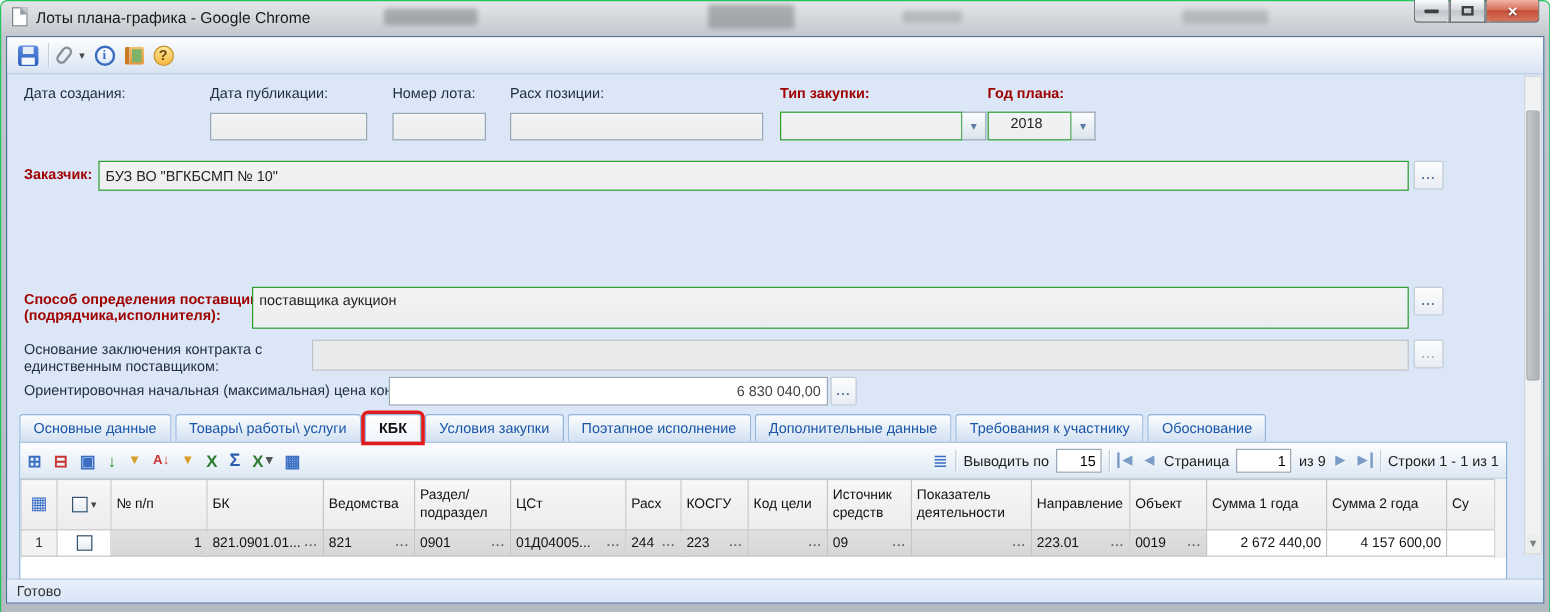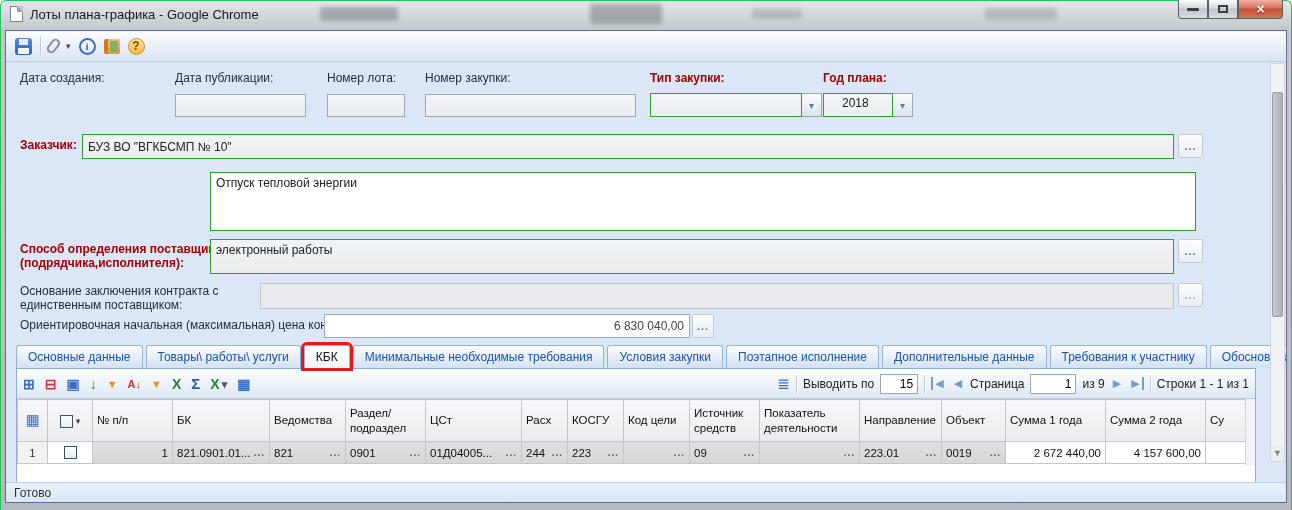"Номер закупки:" div.lbl { text: Номер закупки -> Расх позиции }
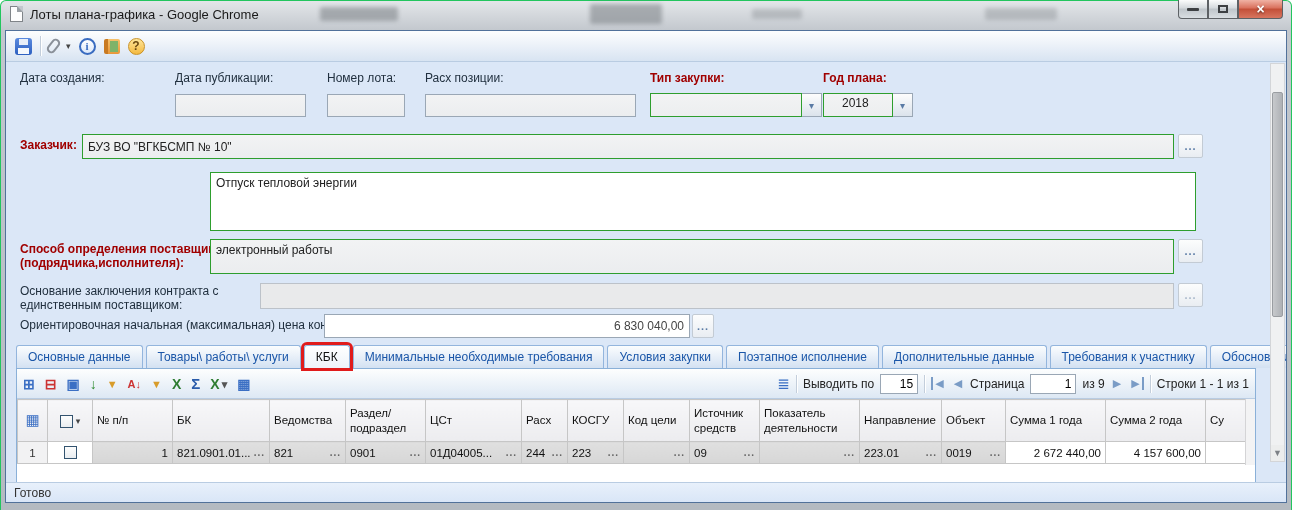"Отпуск тепловой энергии" textarea.fld { html: <textarea>Отпуск тепловой энергии</textarea> -> none }
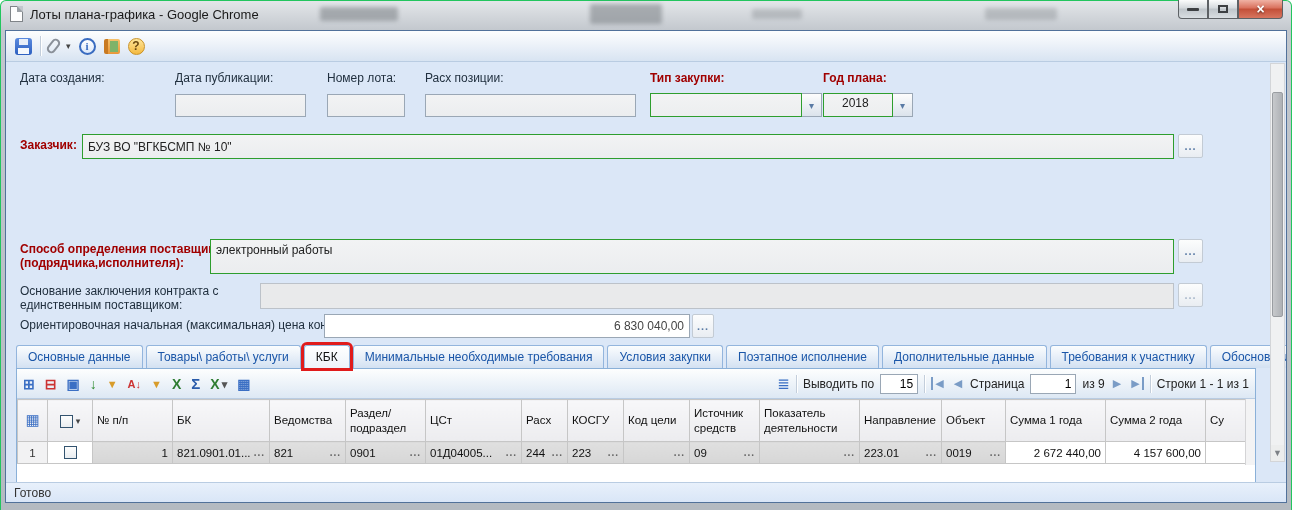"электронный работы" div.fld { text: электронный работы -> поставщика аукцион }
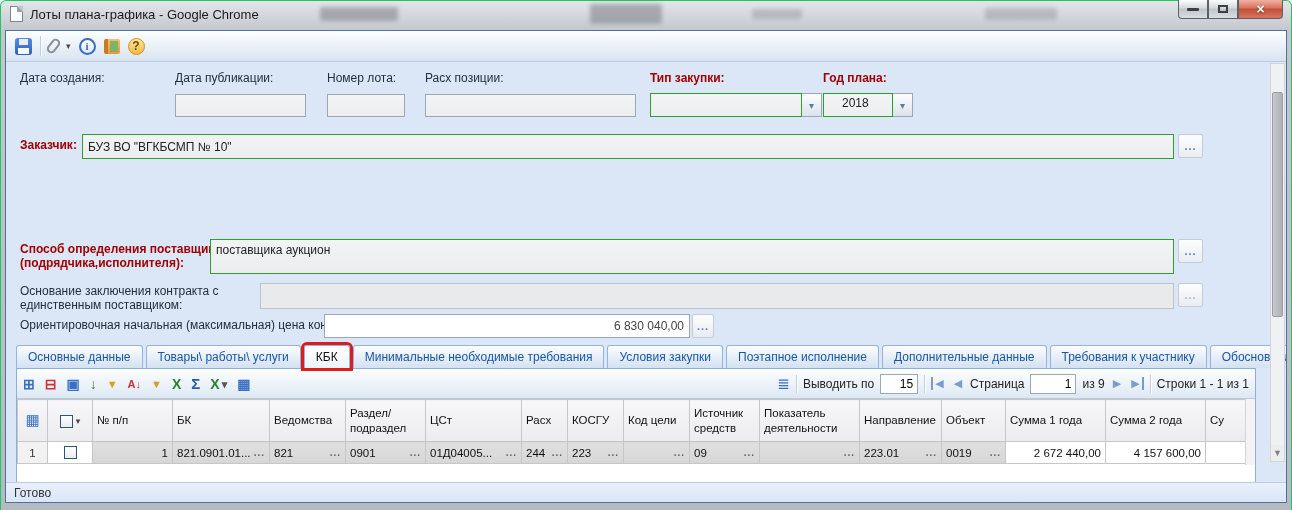"КБК" .tab.active { font-weight: normal -> bold }
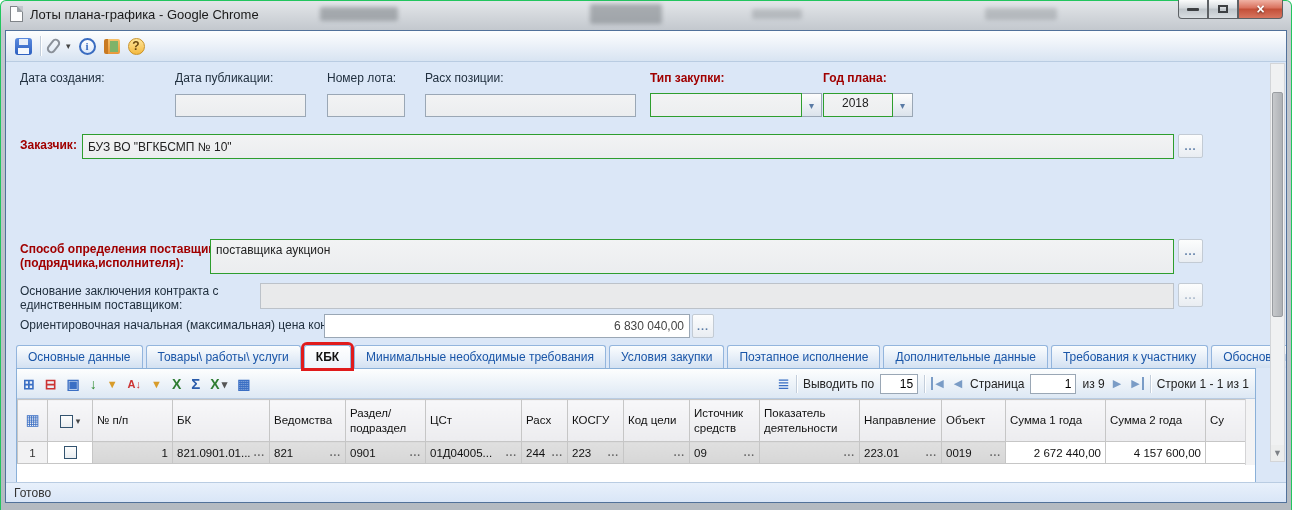"Минимальные необходимые требования" div.tab { html: <div>Минимальные необходимые требования</div> -> none }
